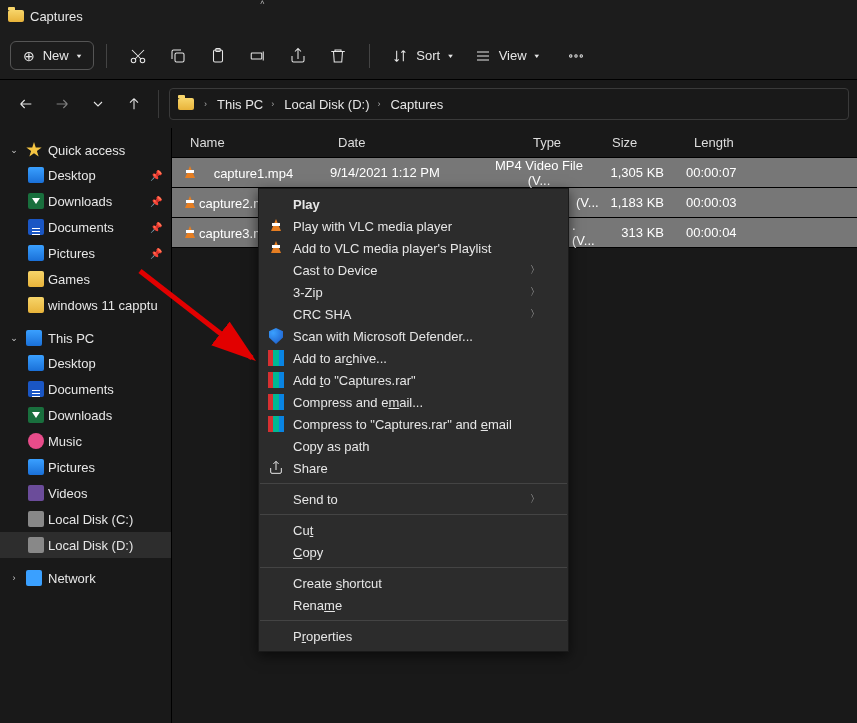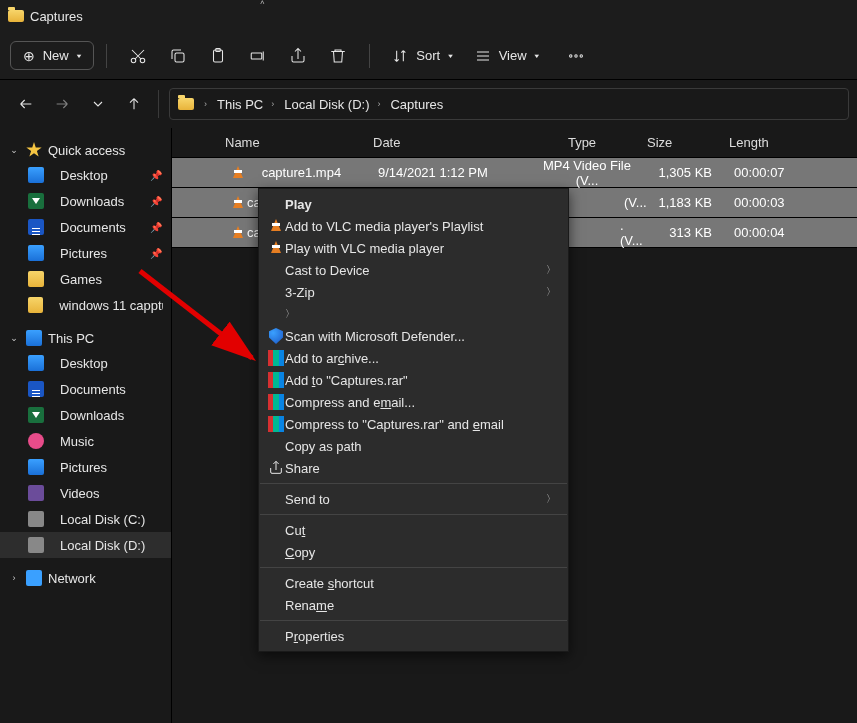"Name" .col-name { align-items: flex-start -> flex-end; margin-left: 35px -> none }
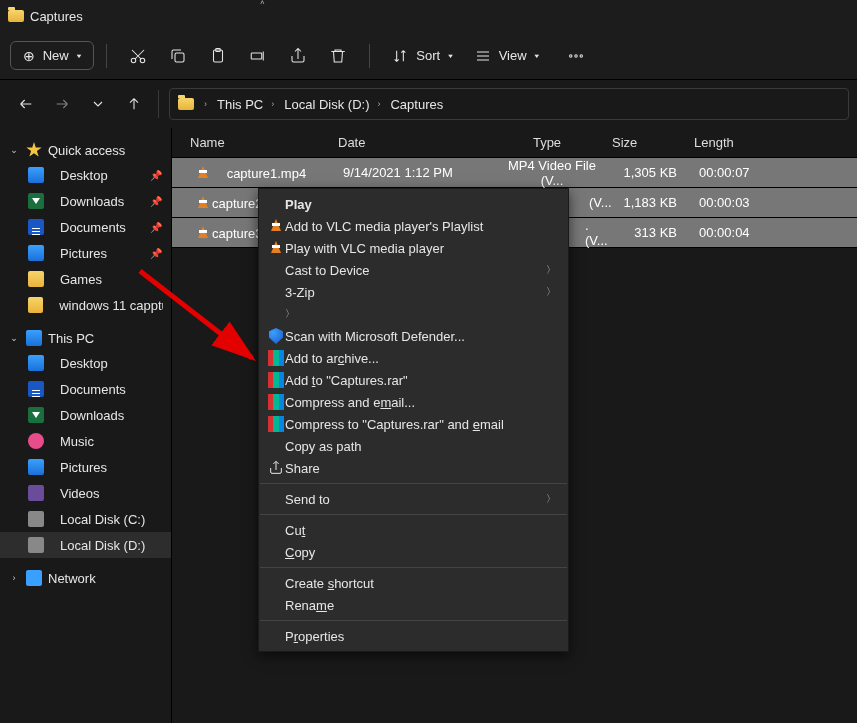"Desktop" .side-item { gap: 16px -> 4px }
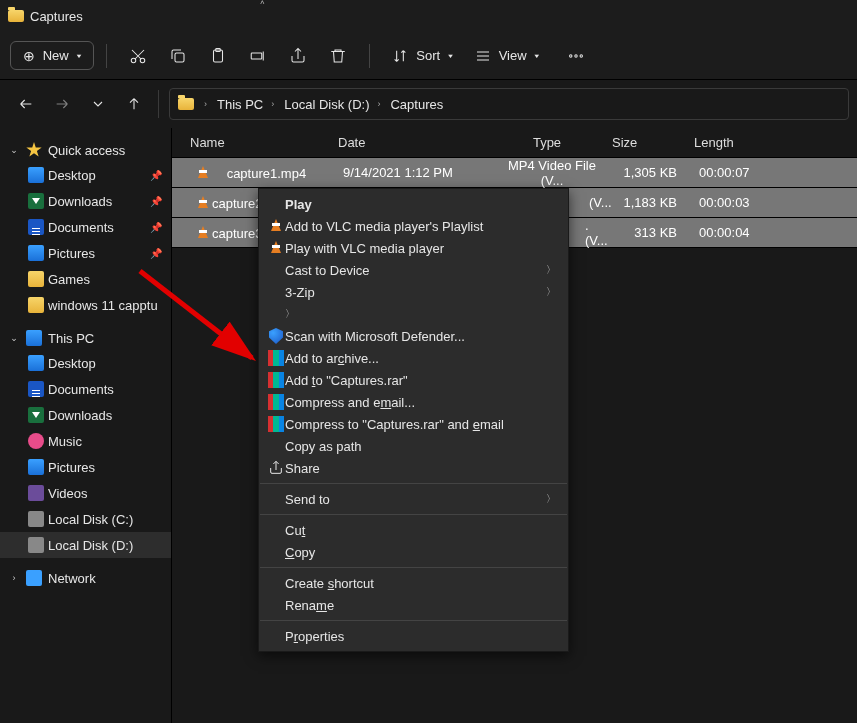"capture1.mp4" .row { padding-left: 17px -> 4px }
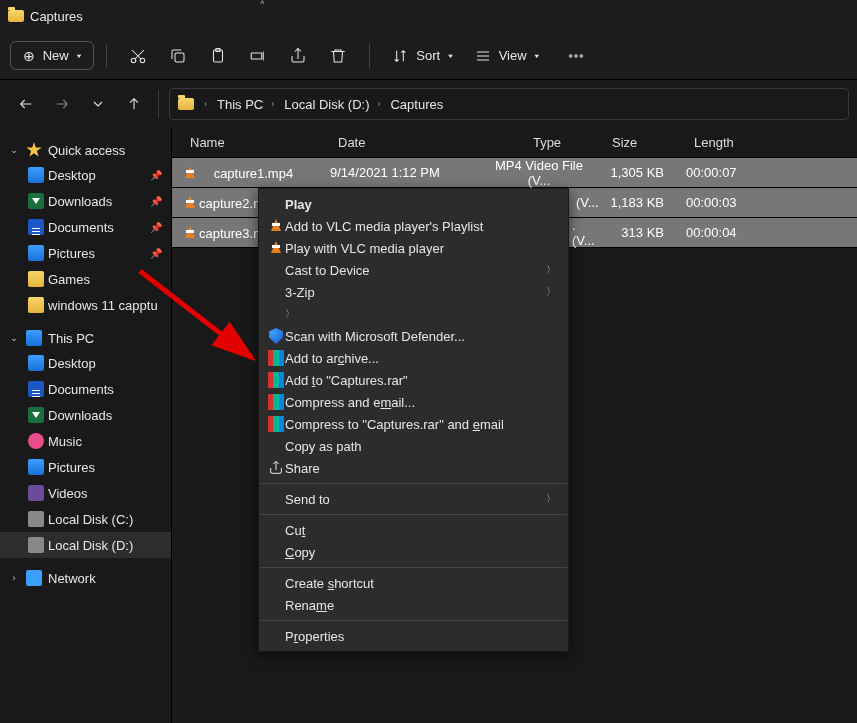"Play" .ctx-item { gap: none -> 8px; padding: 0 12px 0 8px -> 0 28px 0 8px }
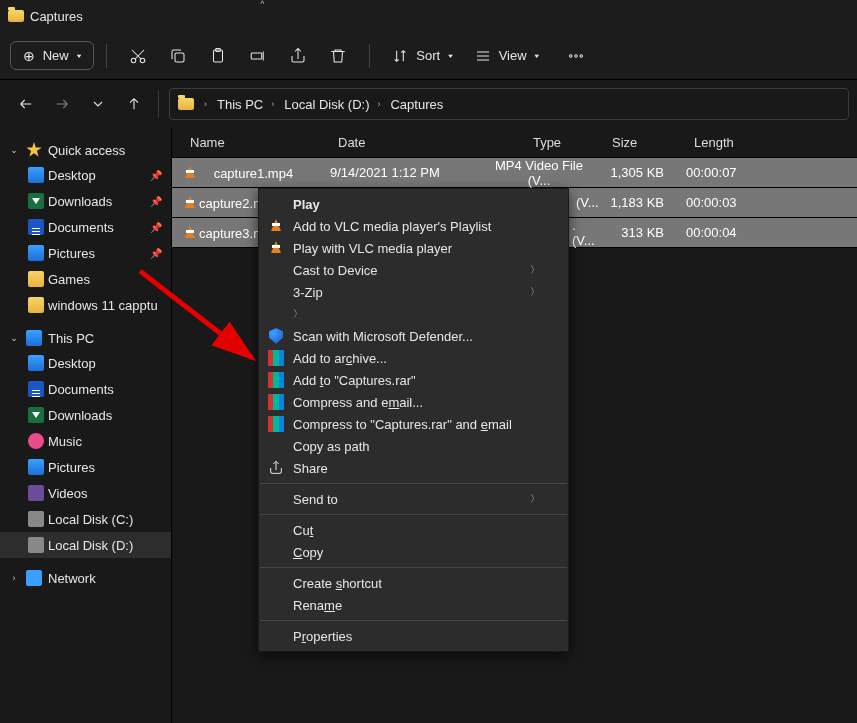"Add to VLC media player's" div.ctx-item { order: before "Play with VLC media player" -> after "Play with VLC media player" }
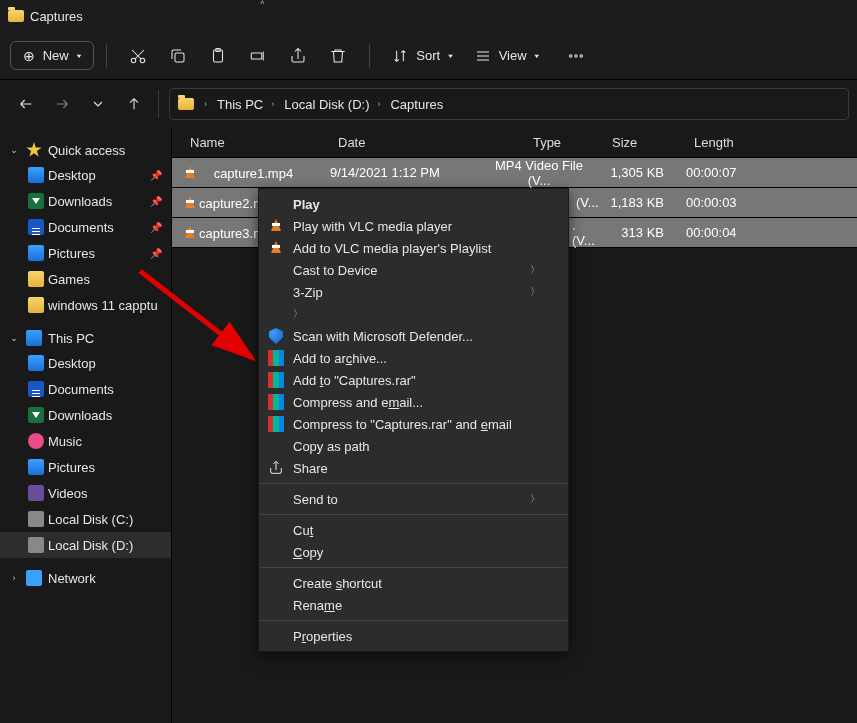"CRC SHA" span.ctx-label { html: none -> <span>CRC SHA</span> }
